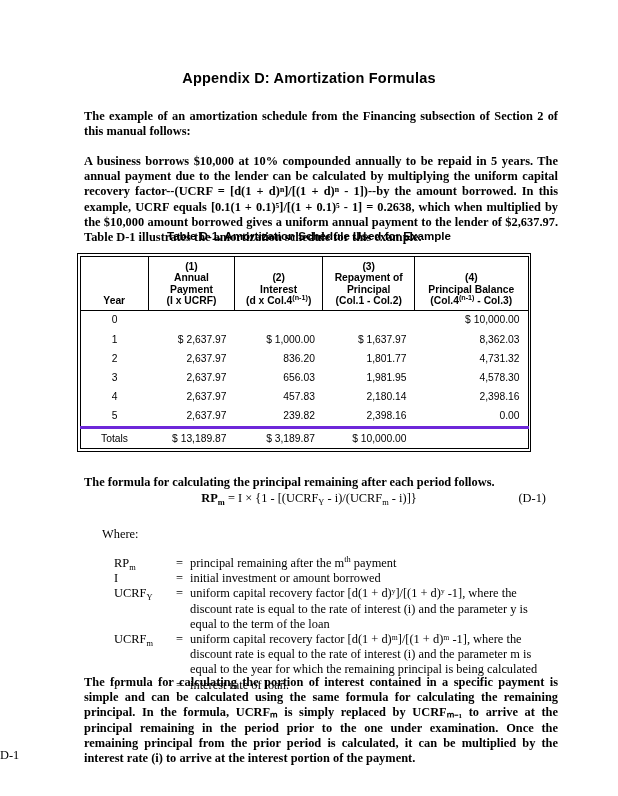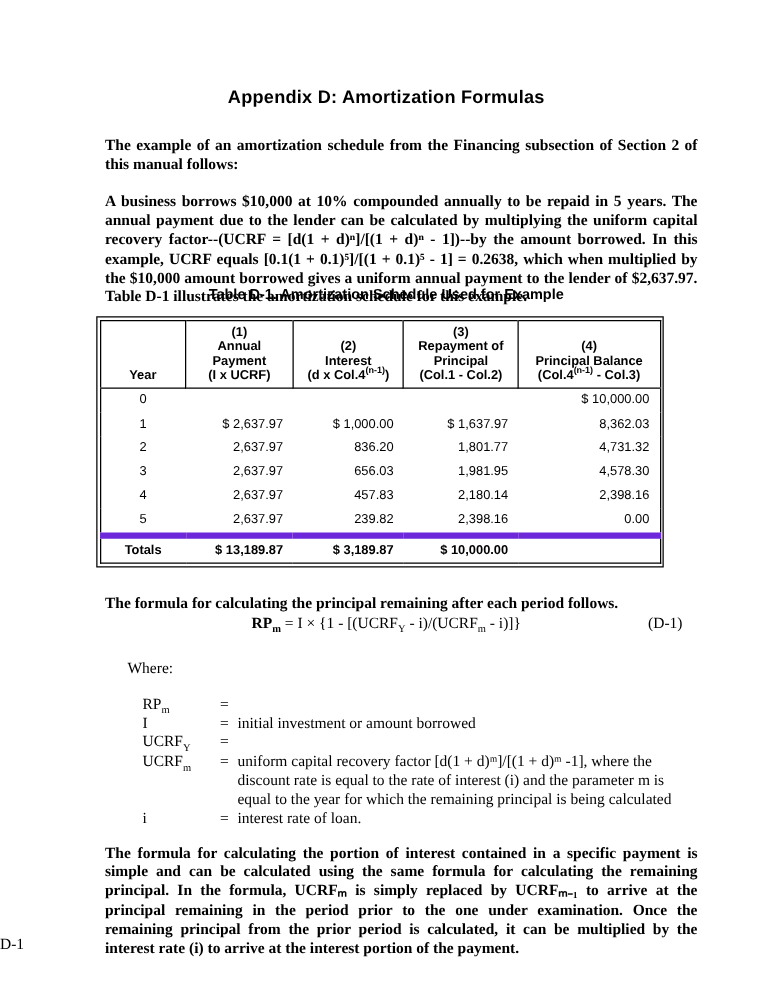"Totals" tr.totals-row td { border-top: 5px solid #6d28d9 -> 3px solid #6d28d9; font-weight: bold -> normal }
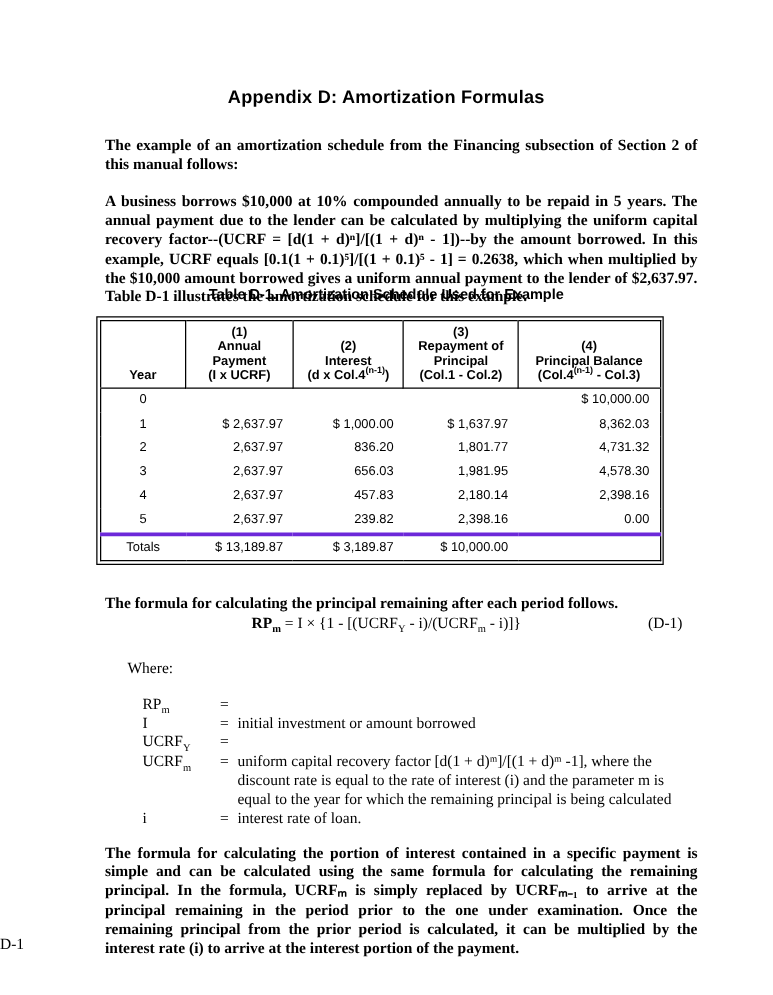"principal remaining after the mth" div.def-desc { html: none -> <div><span>principal remaining after the m</span><span>th</span><span> payment</span></div> }
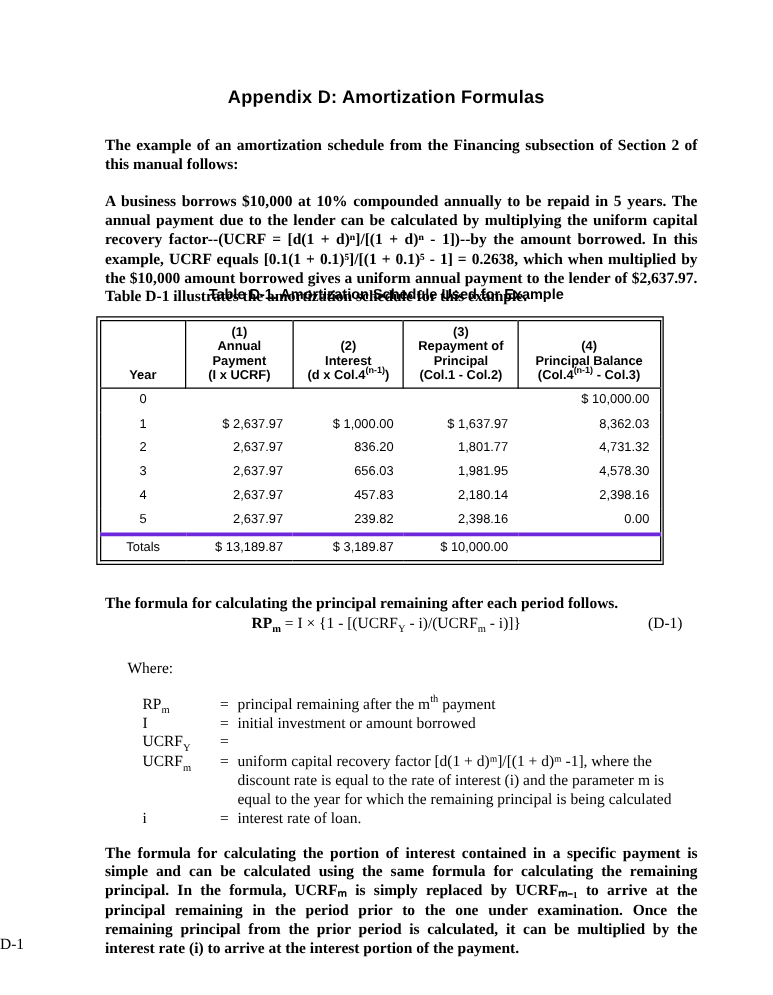"uniform capital recovery factor [d(1 + d)ʸ]/[(1" div.def-desc { html: none -> <div><span>uniform capital recovery factor [d(1 + d)ʸ]/[(1 + d)ʸ -1], where the discount rate is equal to the rate of interest (i) and the parameter y is equal to the term of the loan</span><span></span><span></span></div> }
